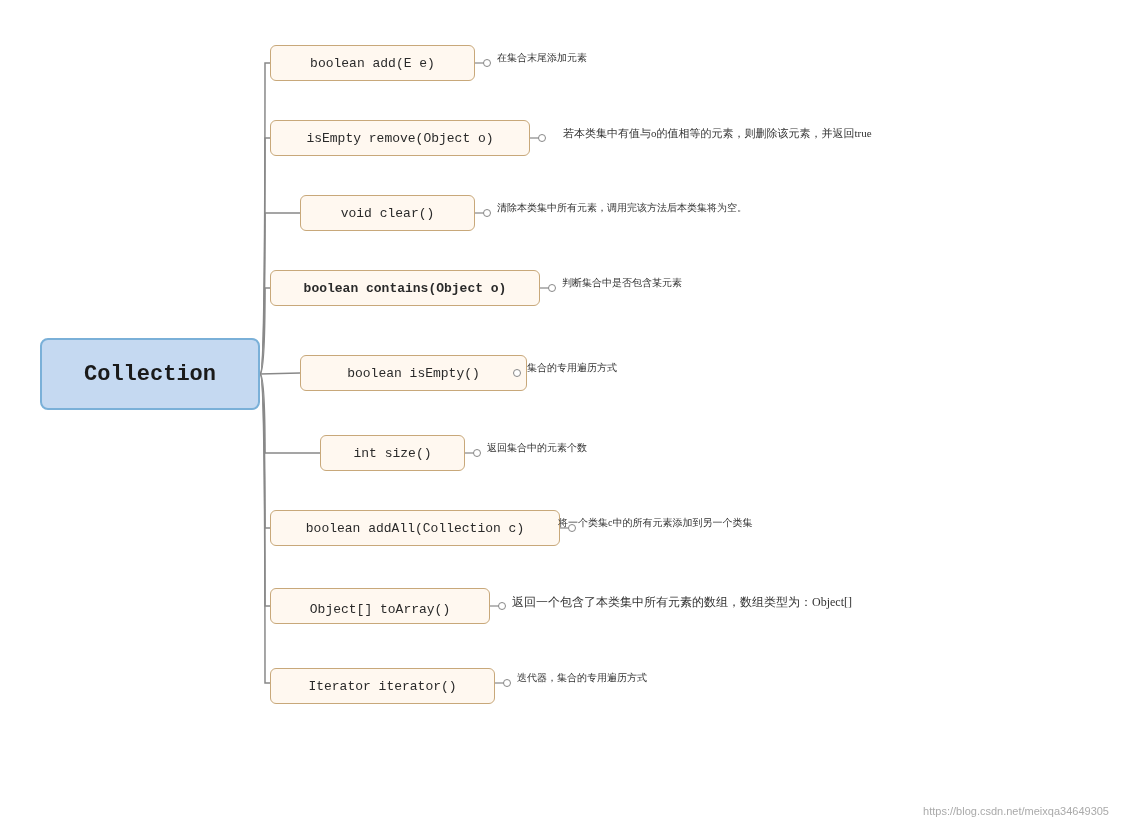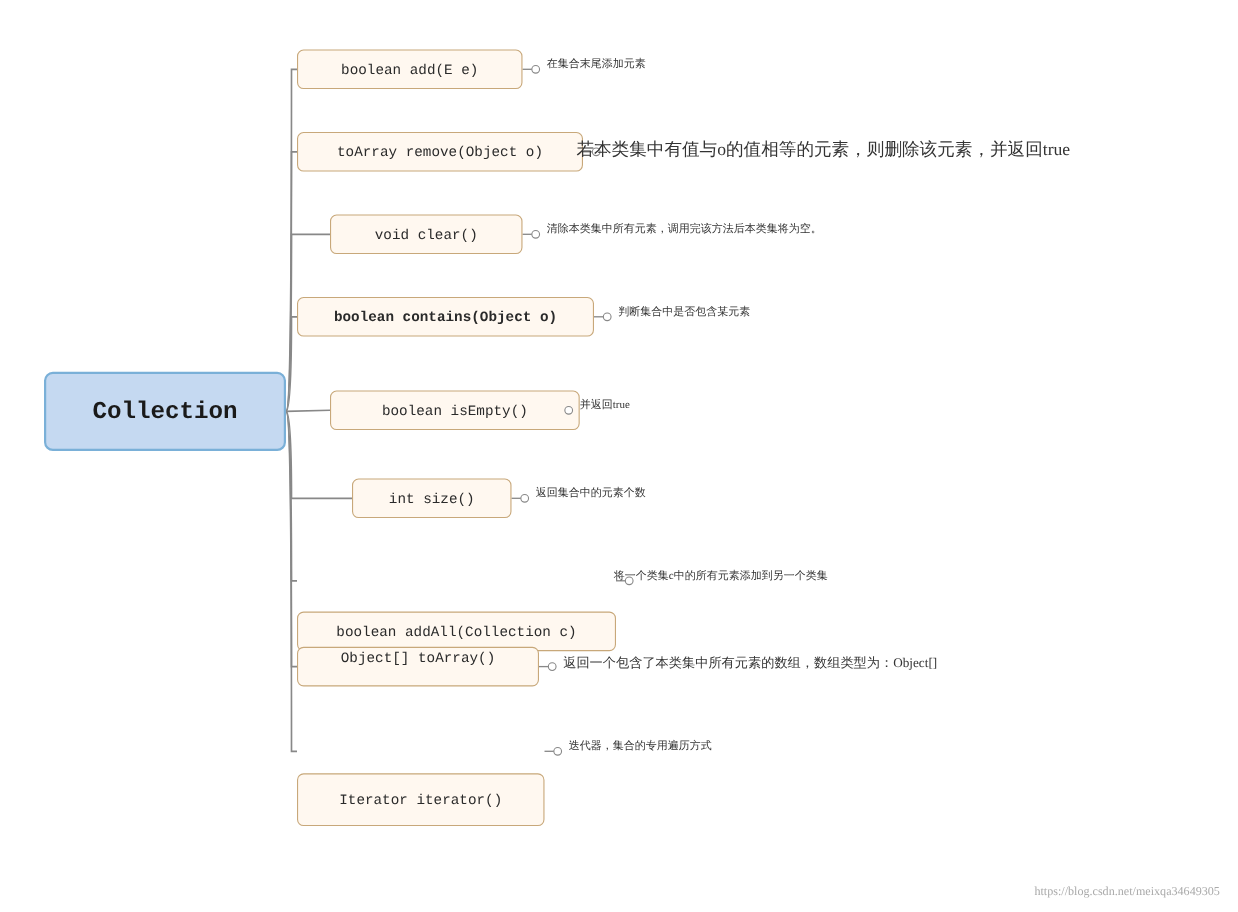"boolean add(E e)" .node { padding: 17px 14px -> 6px 14px }
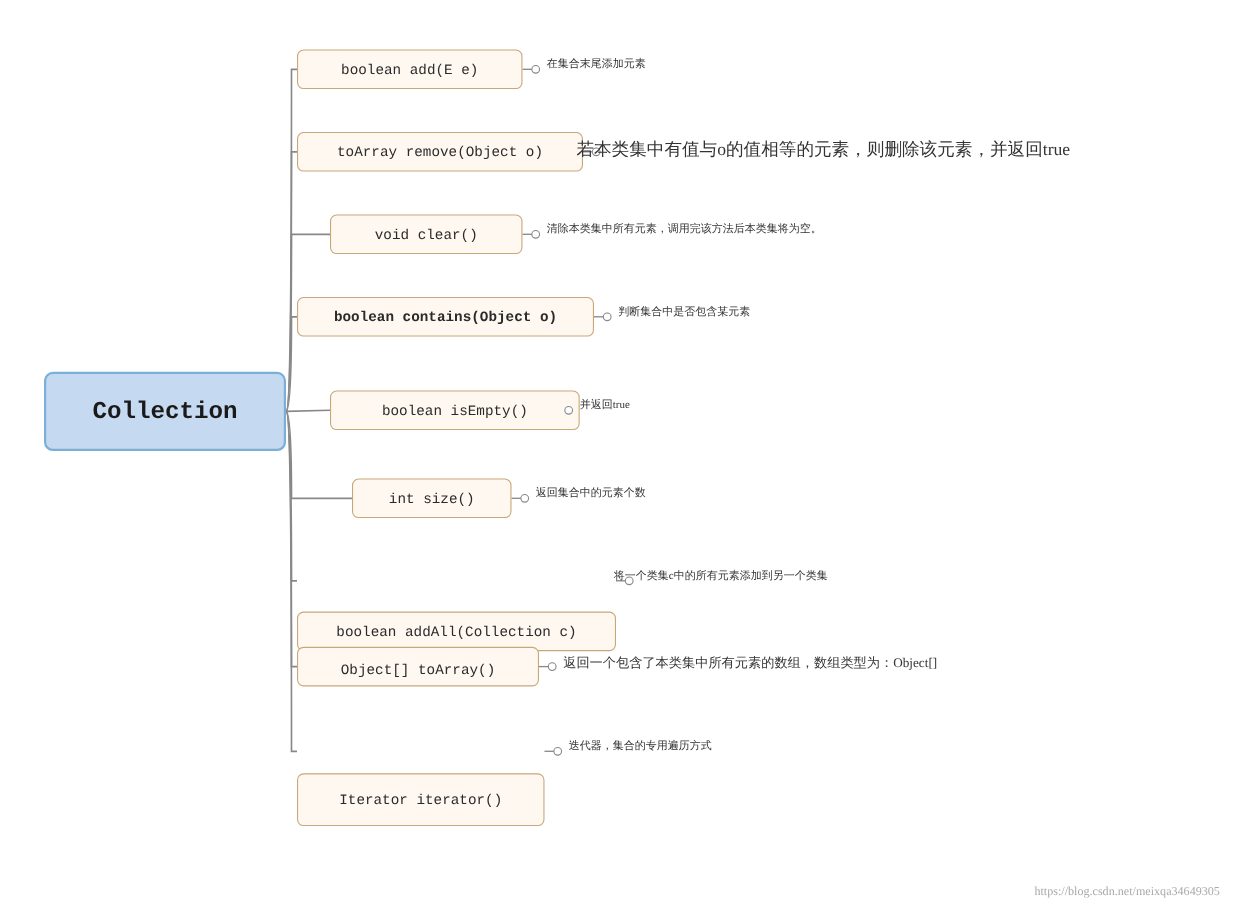"toArray remove(Object o)" span { text: toArray -> isEmpty }
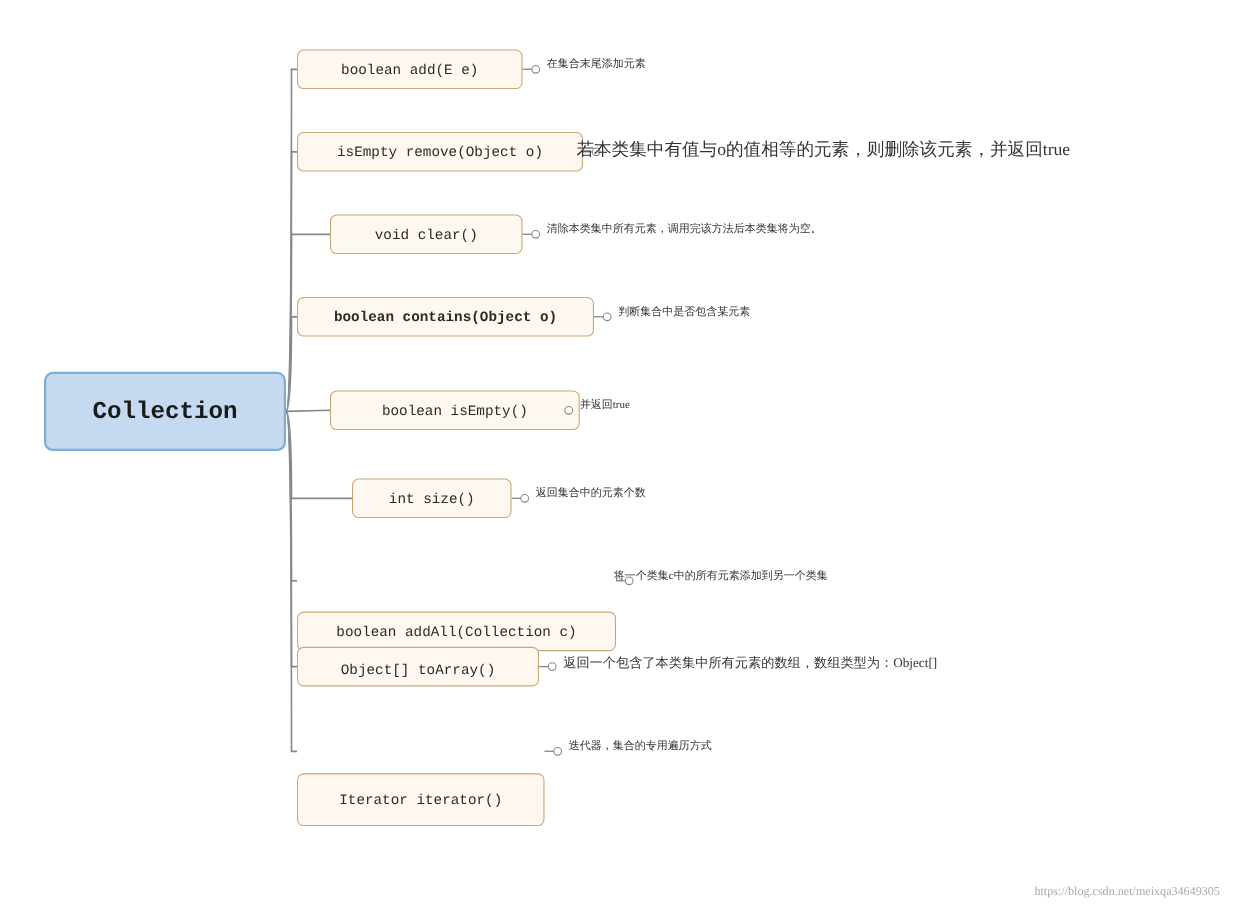"若本类集中有值与o的值相等的元素，则删除该元素，并返回true" span.label-text { font-size: 16px -> 11px; left: 524px -> 563px }
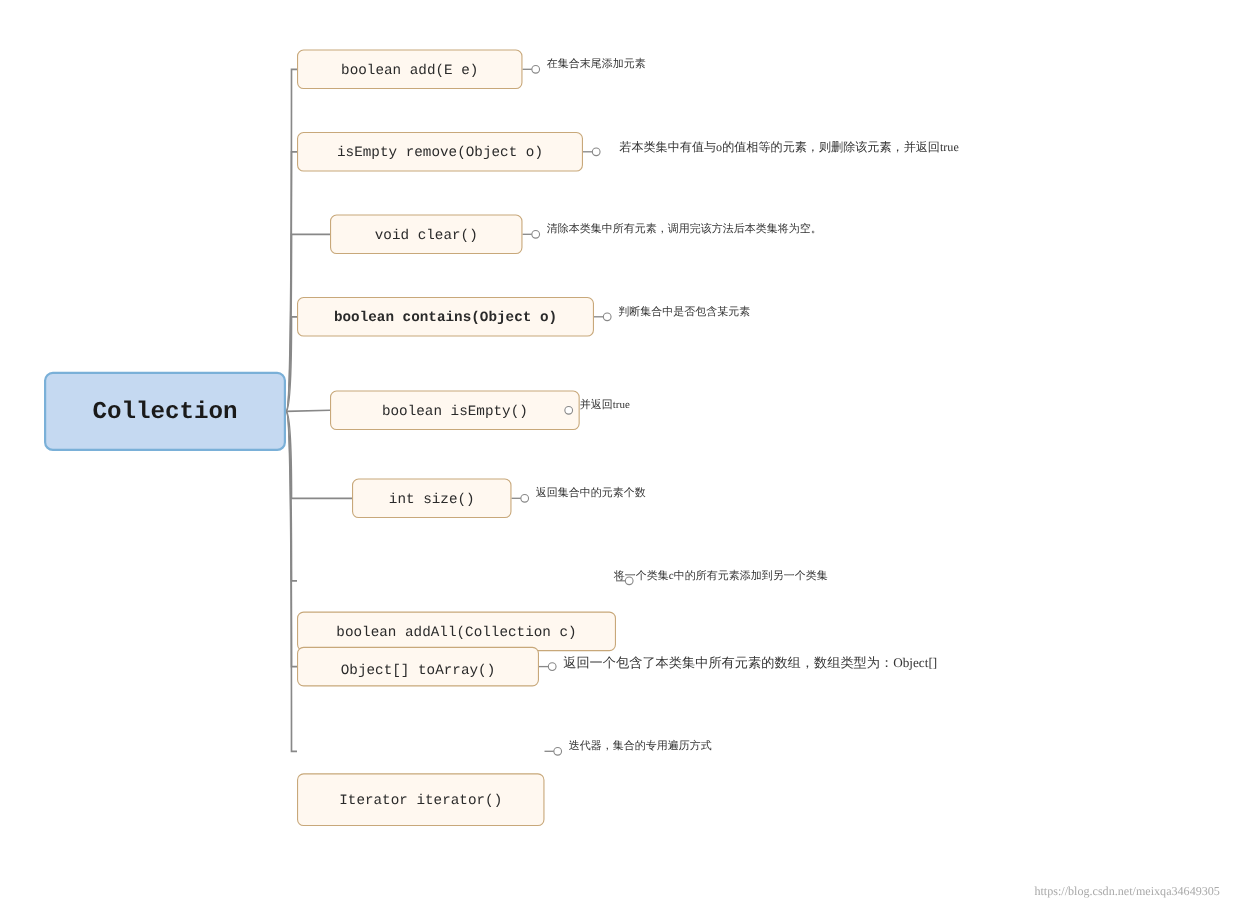"并返回true" span.label-text { text: 并返回true -> 集合的专用遍历方式 }
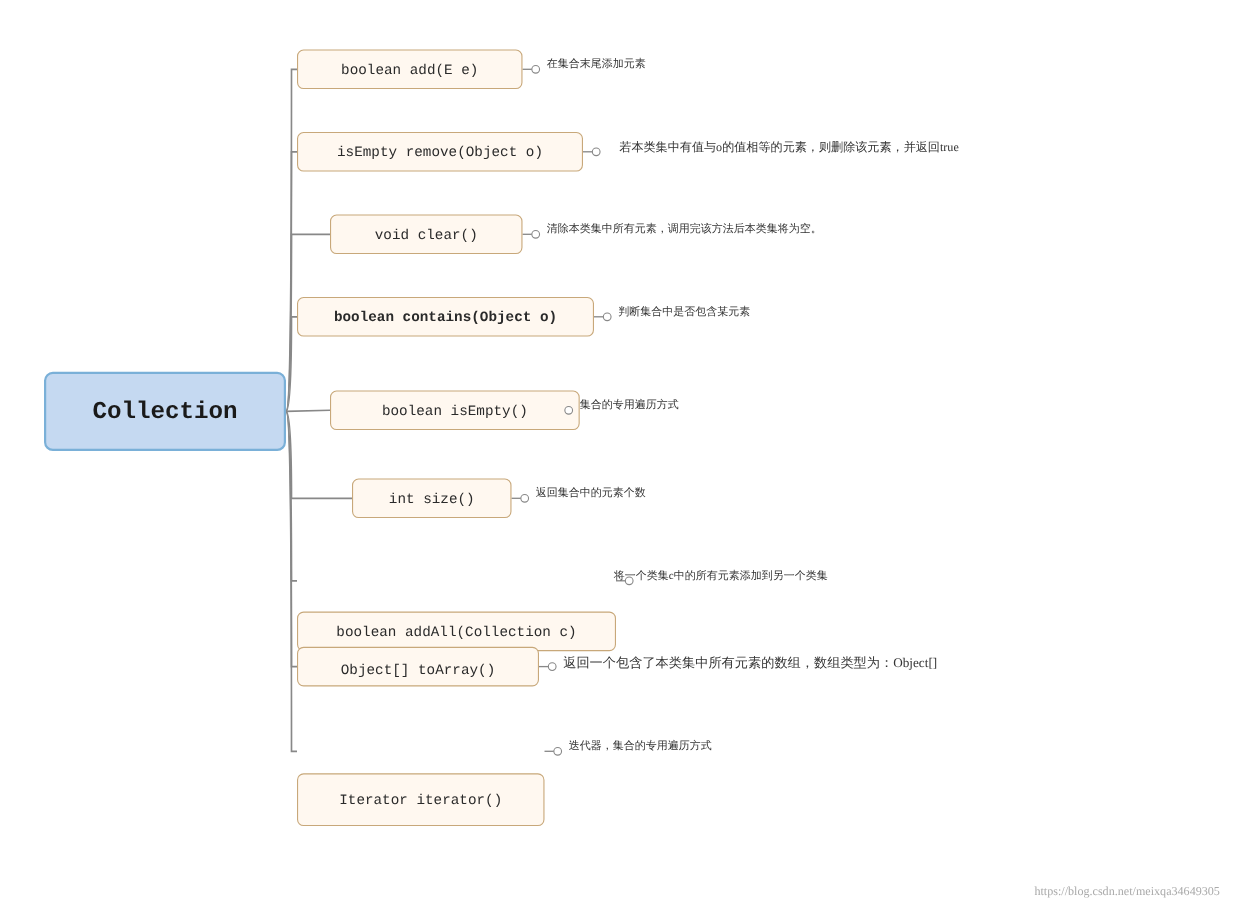"boolean addAll(Collection c)" div.node { margin-top: 46px -> none }
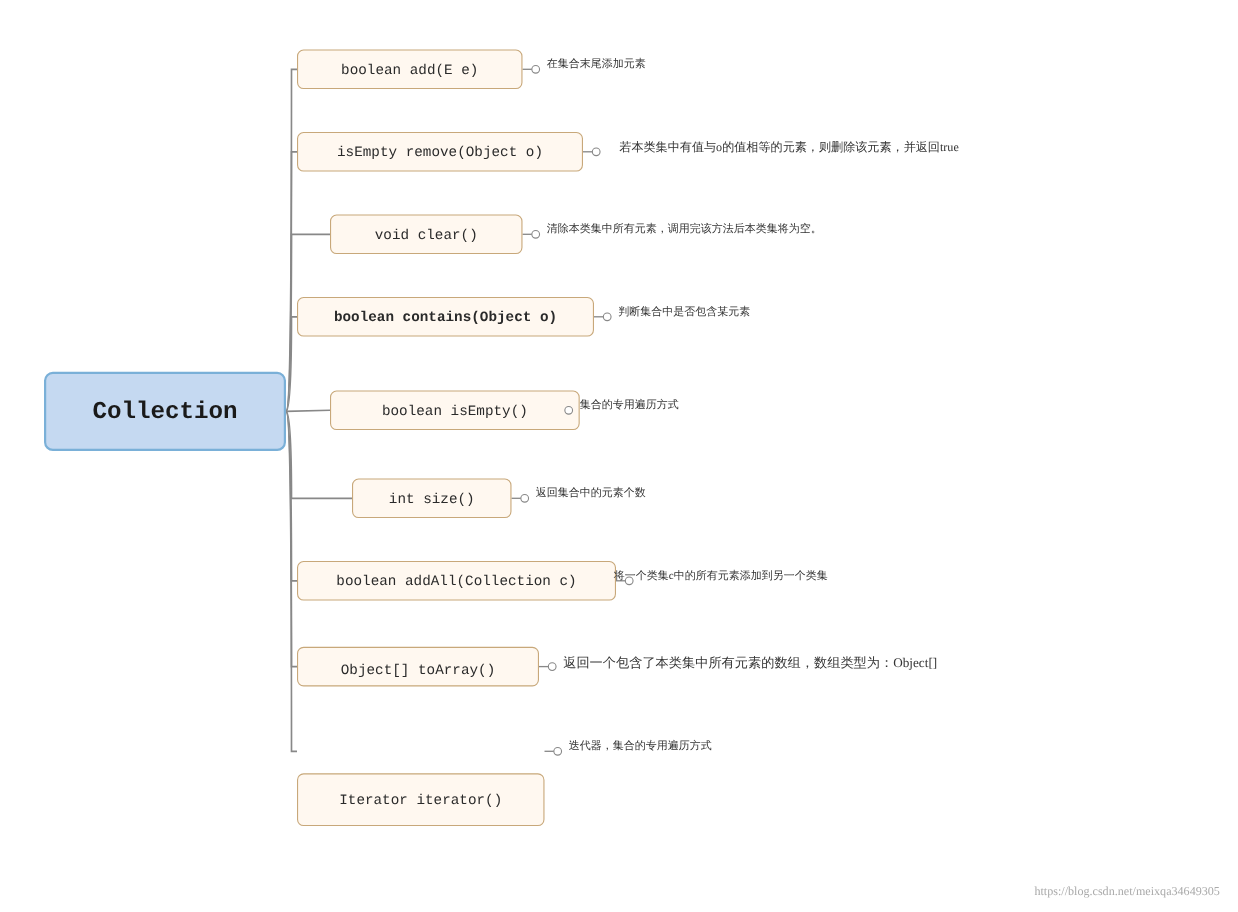"Iterator iterator()" div.node { height: 48px -> 36px; top: 703px -> 668px }
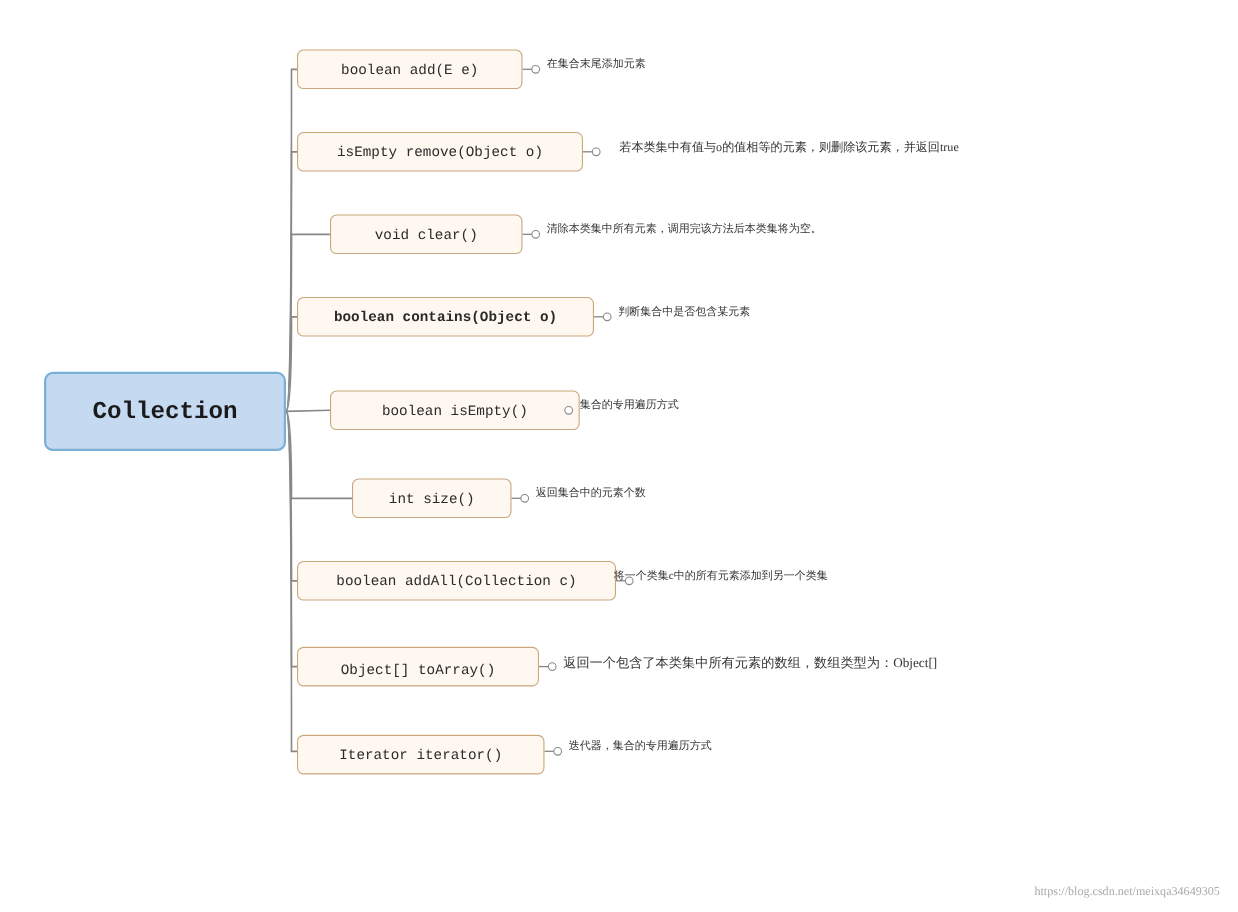"https://blog.csdn.net/meixqa34649305" .watermark { font-family: Liberation Serif, serif -> Liberation Sans, sans-serif }
